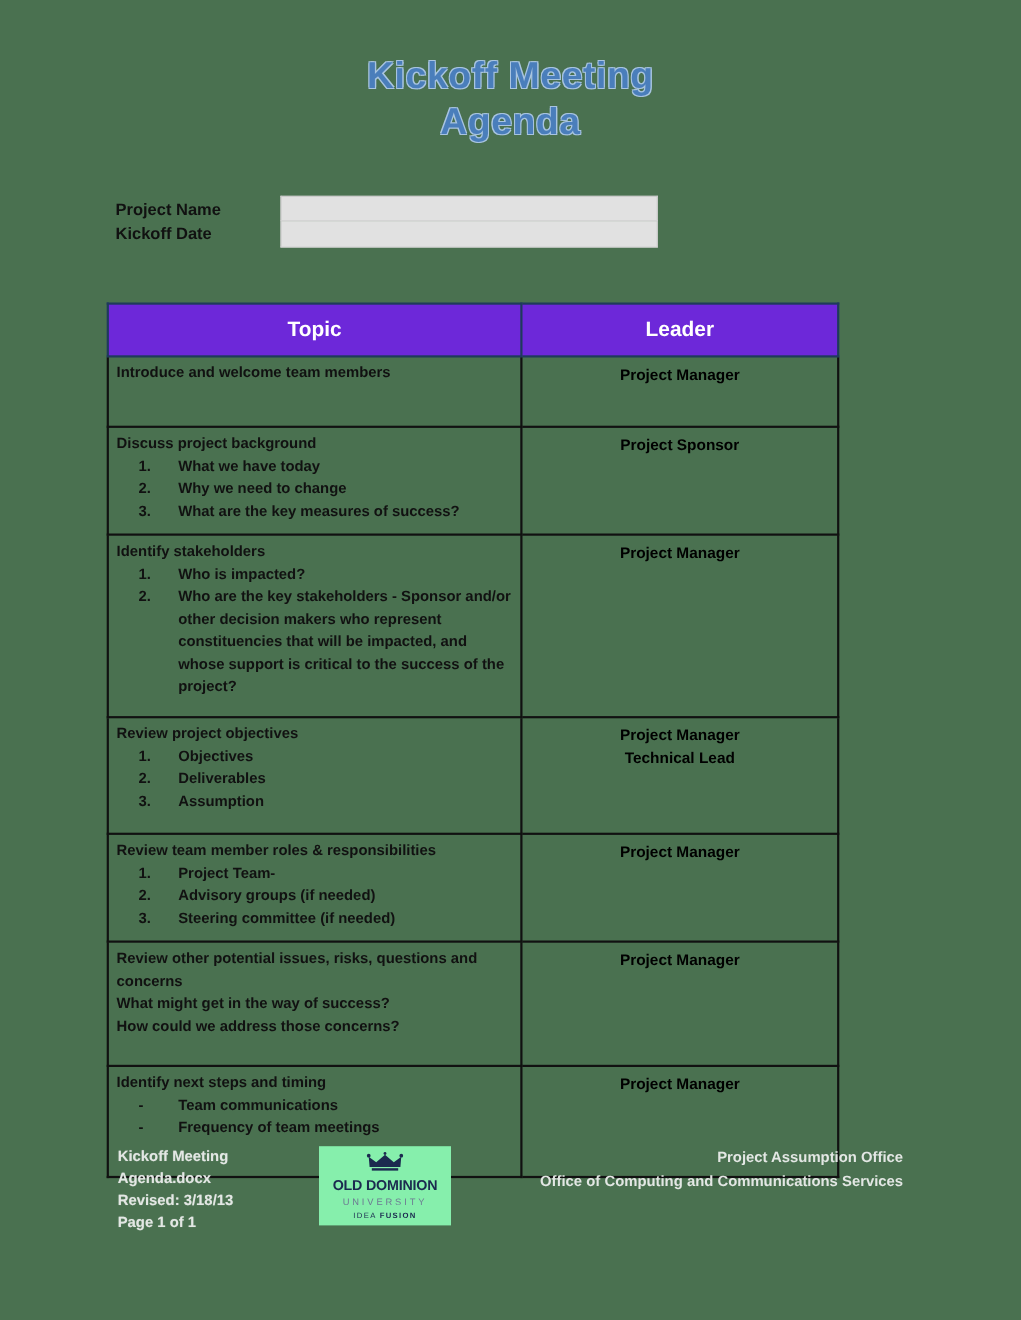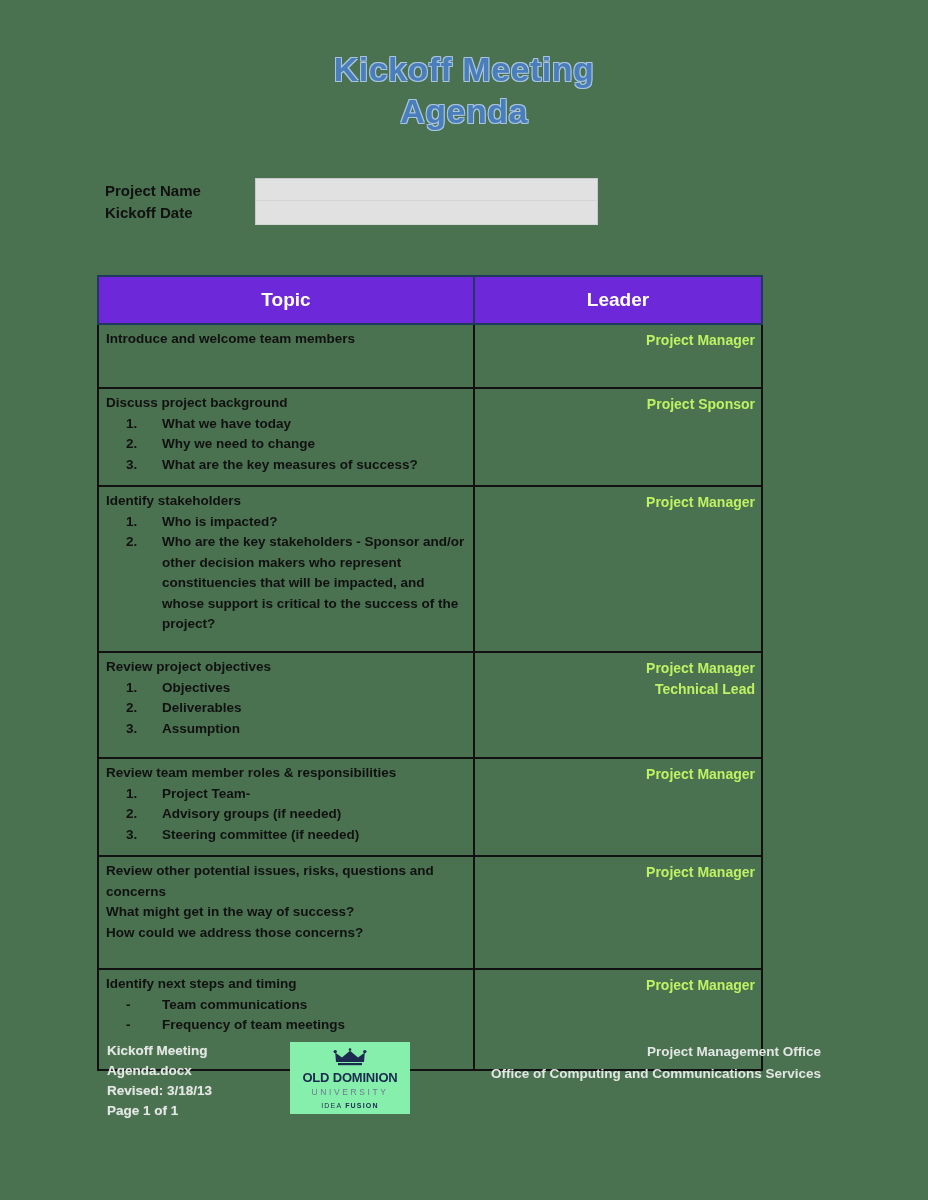"Project Manager" td.leader-cell { color: #bef264 -> #000000; text-align: right -> center }
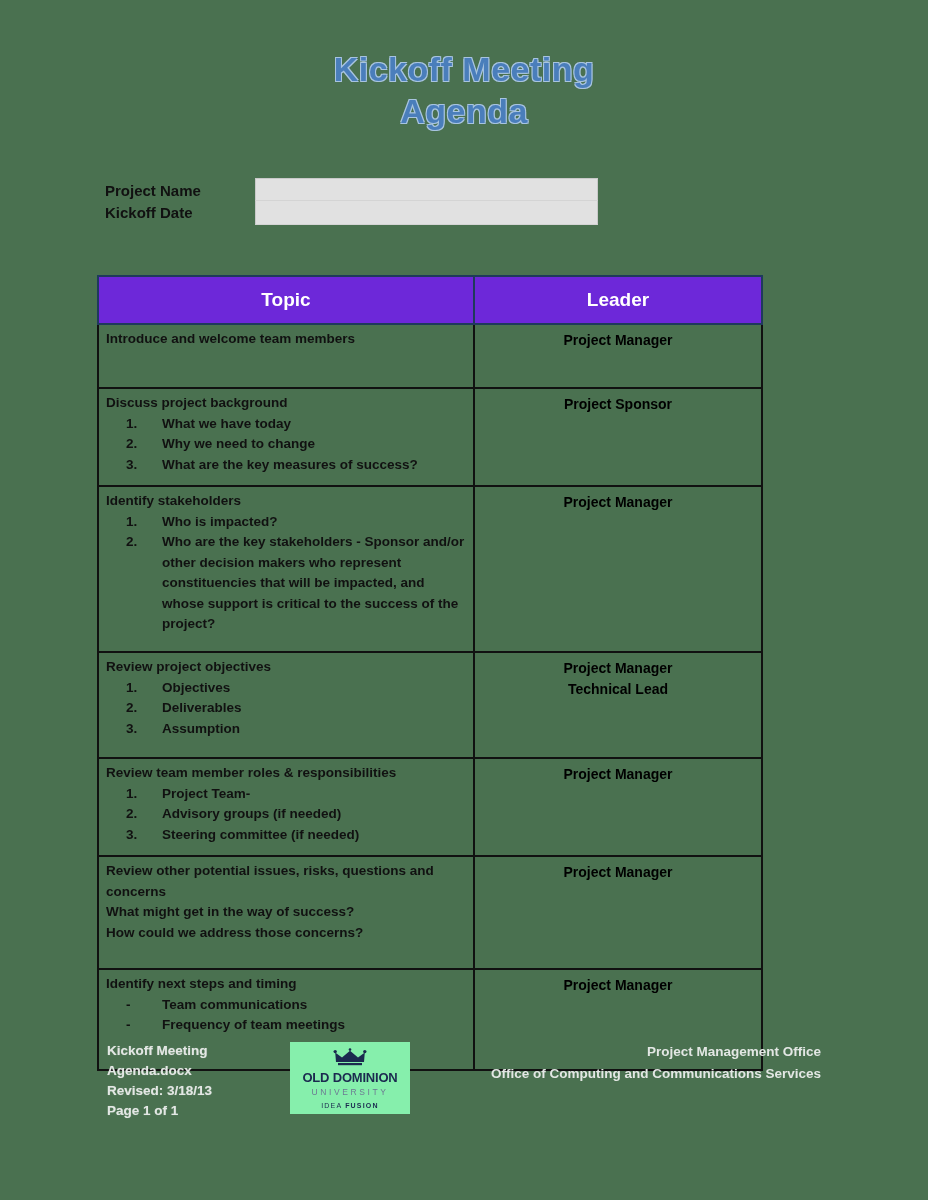"Project Management Office" div { text: Management -> Assumption }
